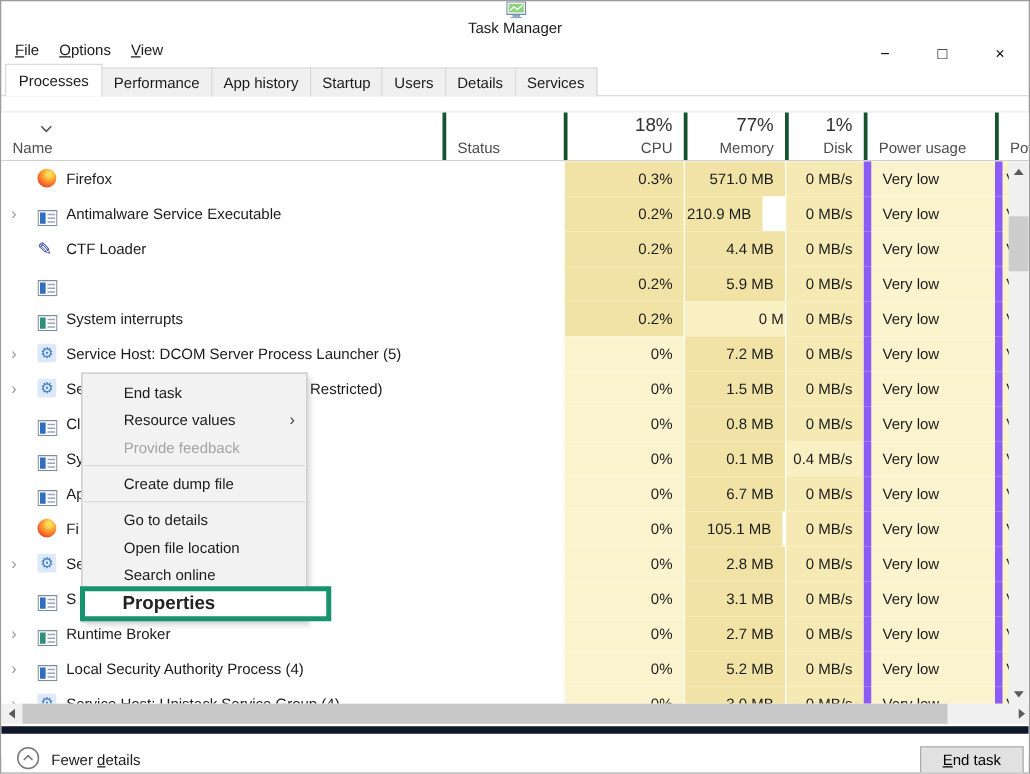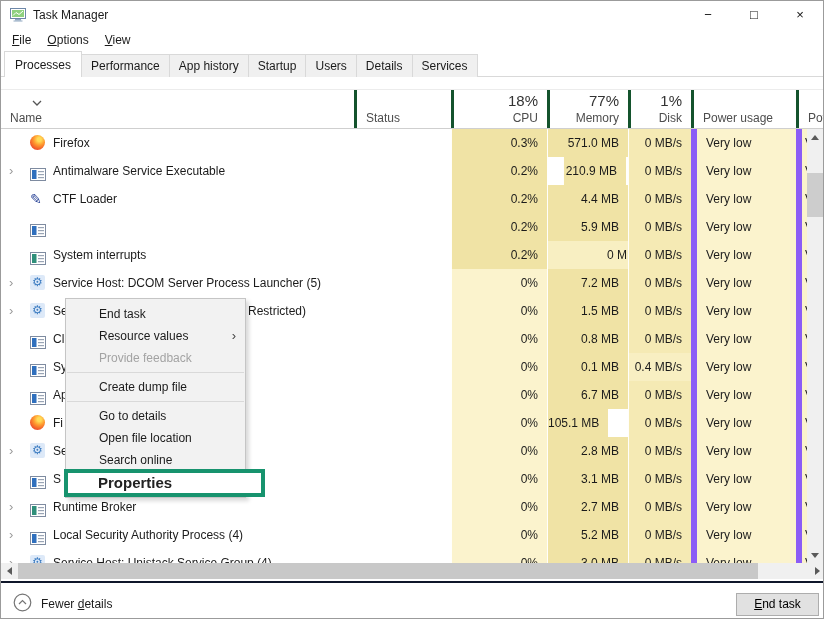"Task Manager" .titlebar { flex-direction: none -> column }
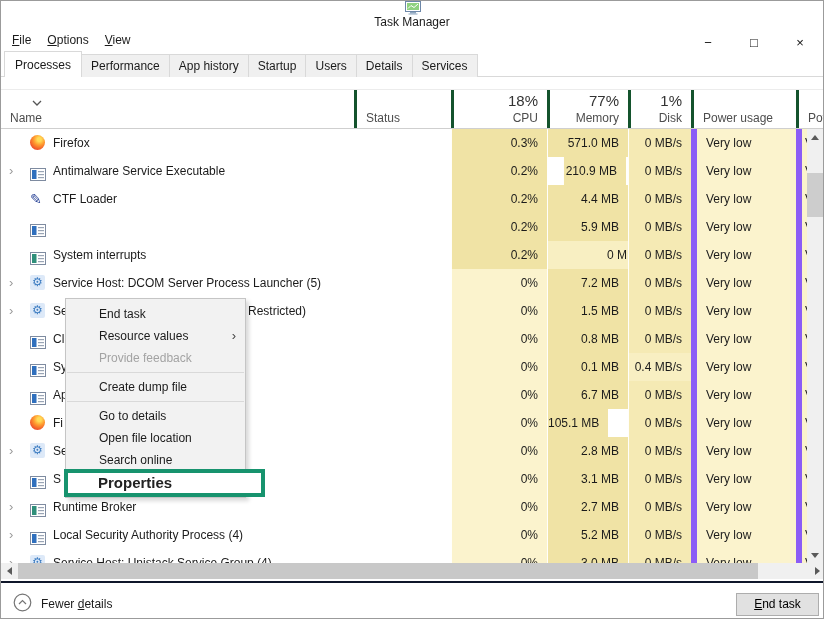"210.9 MB" div.cell { margin-left: 16px -> none }
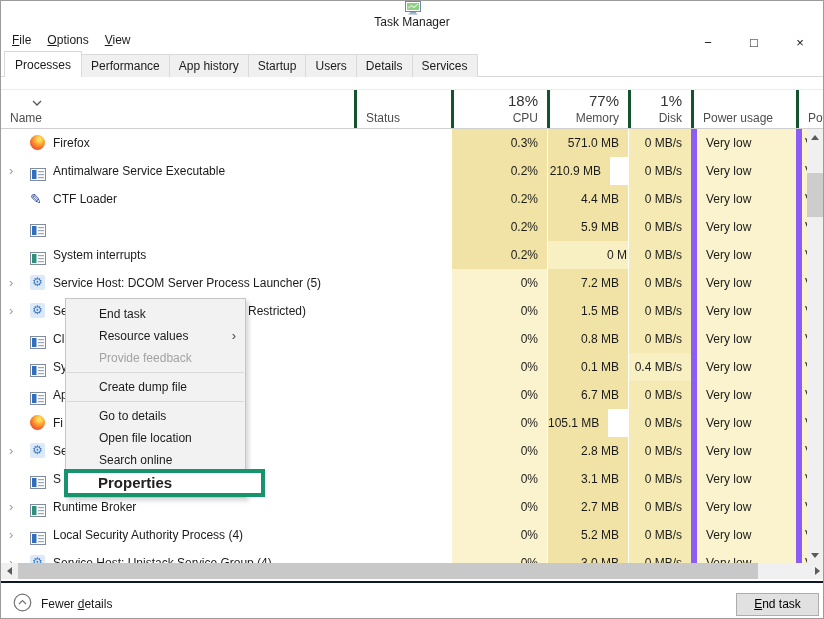"105.1 MB" div.cell { width: 61px -> 79px }
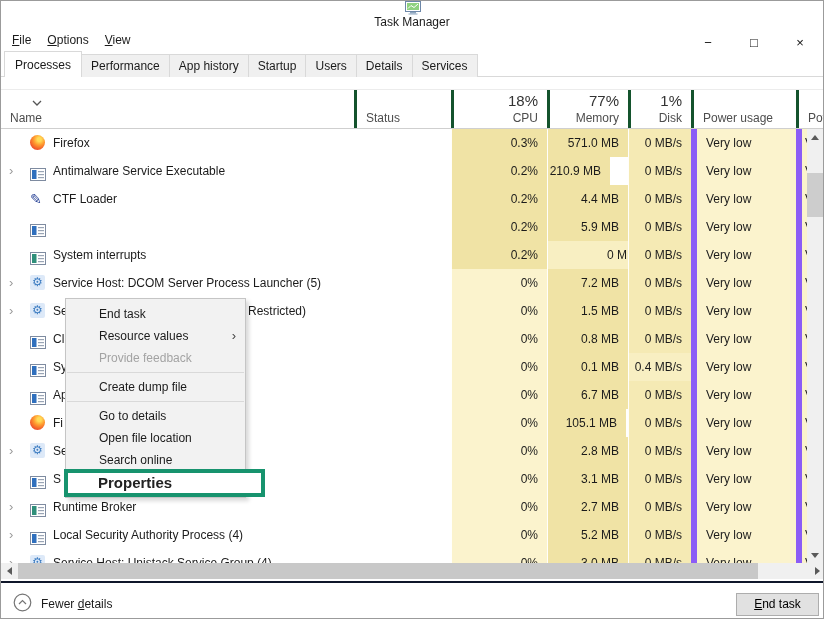"Fewer details" .footer { border-top: 2px solid #0f172a -> 6px solid #0f172a }
